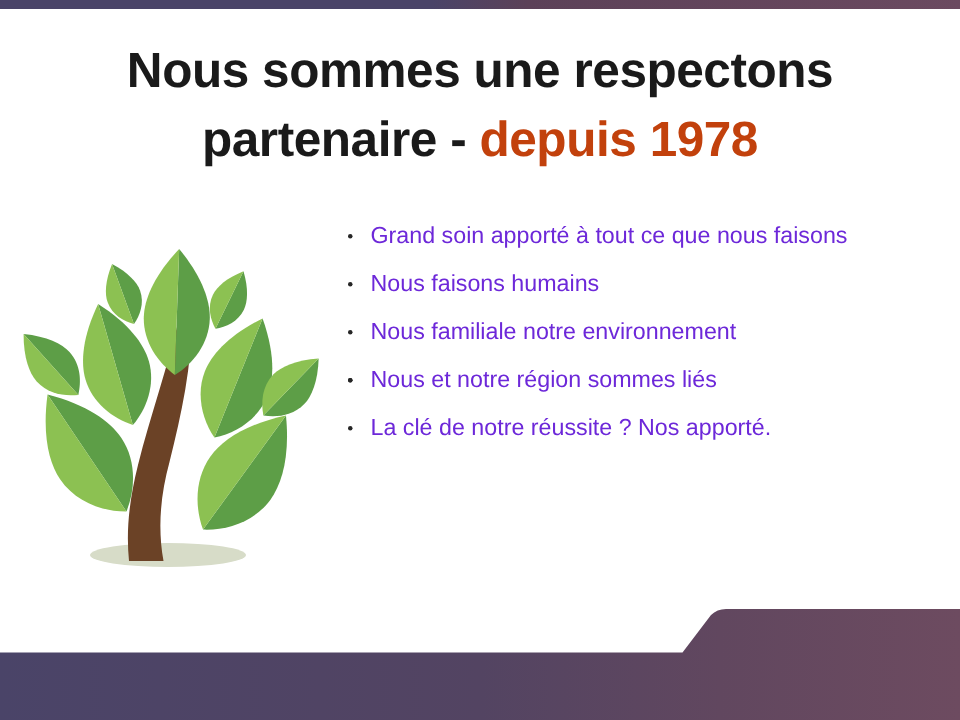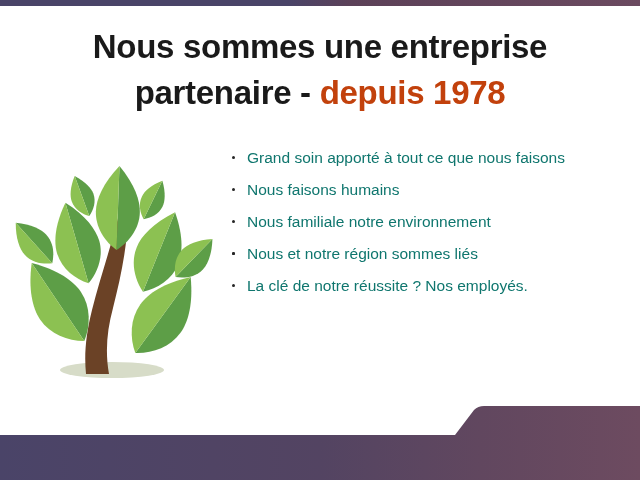"Nous sommes une entreprise" span.line { text: entreprise -> respectons }
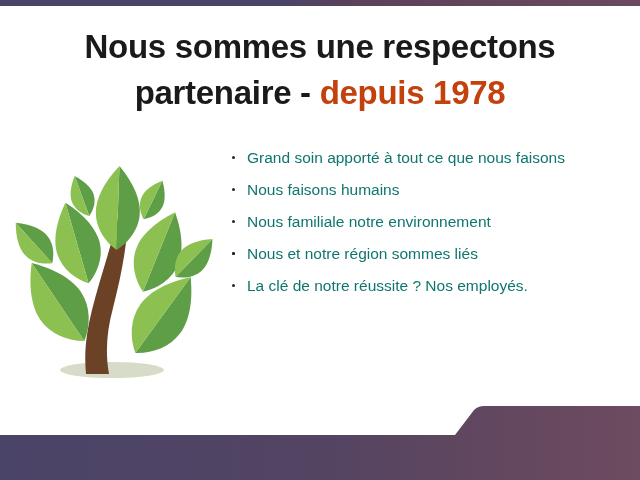"Grand soin apporté à tout" .bullet-row { color: #0f766e -> #6d28d9 }
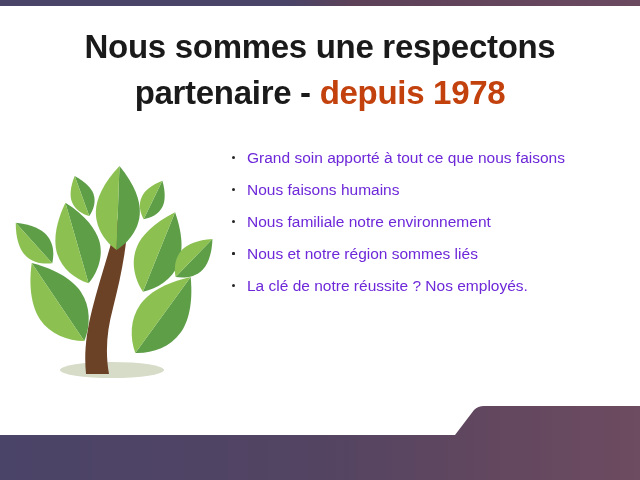"La clé de notre réussite" span { text: employés -> apporté }
